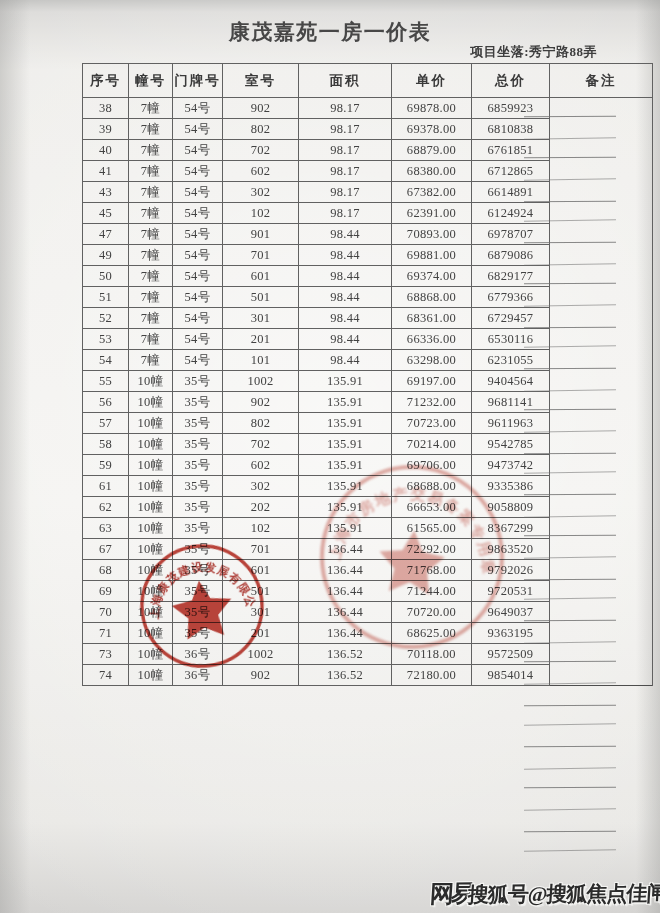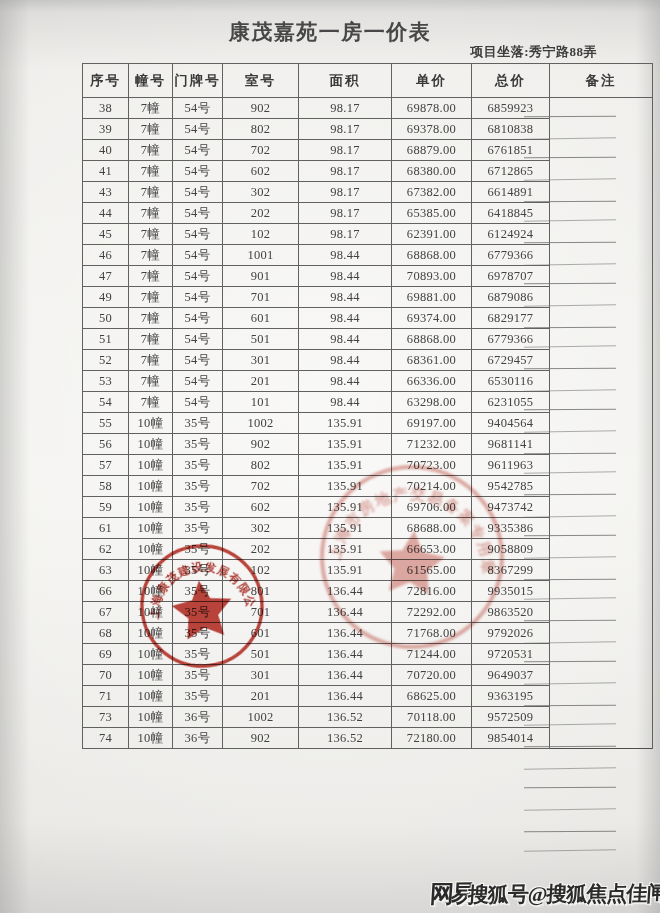"44" tr { html: <tr> <td>44</td> <td>7幢</td> <td>54号</td> <td>202</td> <td>98.17</td> <td>65385.00</td> <td>6418845</td> <td></td> </tr> -> none }
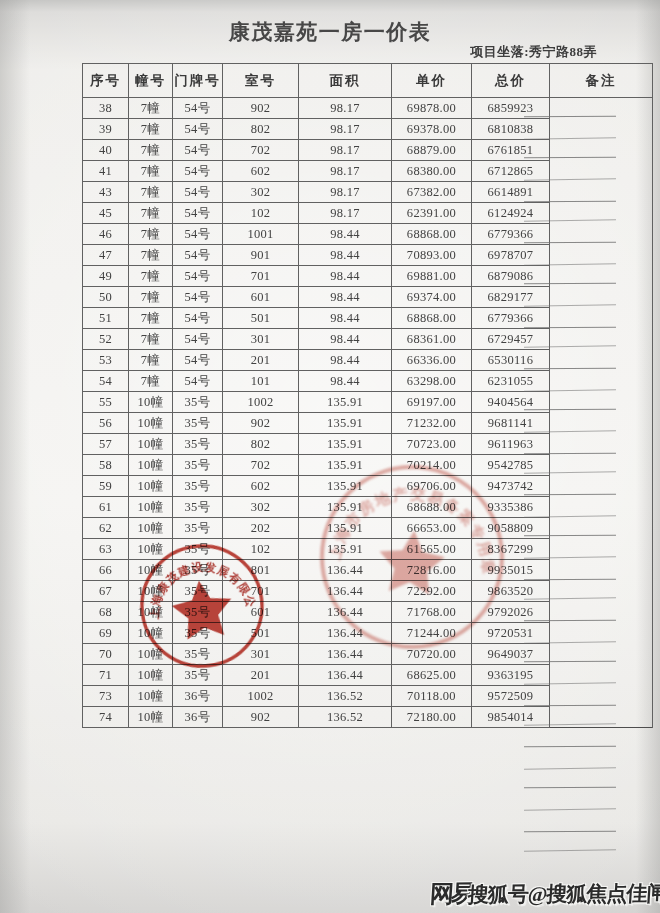"46" tr { html: <tr> <td>46</td> <td>7幢</td> <td>54号</td> <td>1001</td> <td>98.44</td> <td>68868.00</td> <td>6779366</td> <td></td> </tr> -> none }
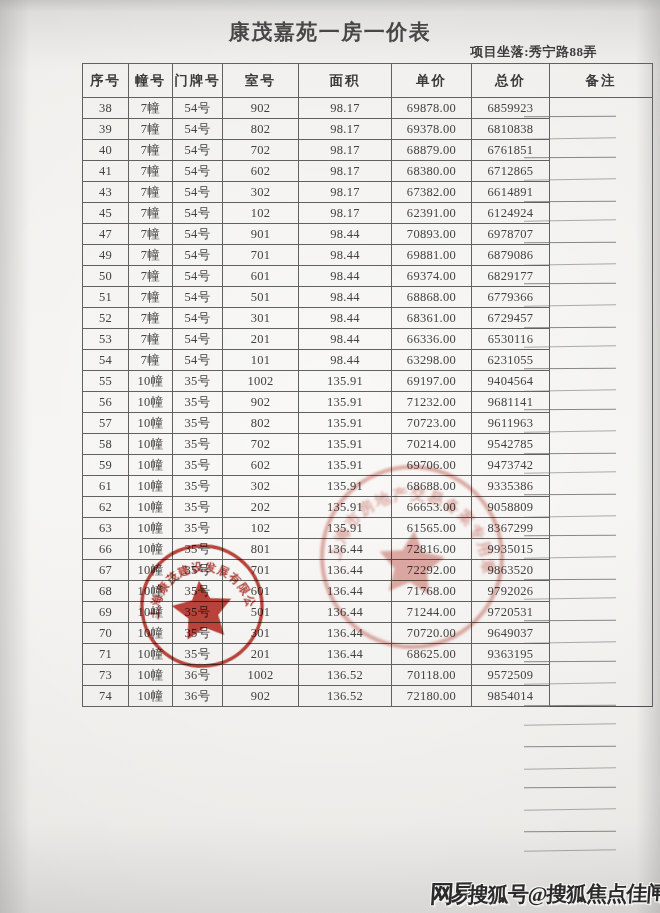"66" tr { html: <tr> <td>66</td> <td>10幢</td> <td>35号</td> <td>801</td> <td>136.44</td> <td>72816.00</td> <td>9935015</td> <td></td> </tr> -> none }
